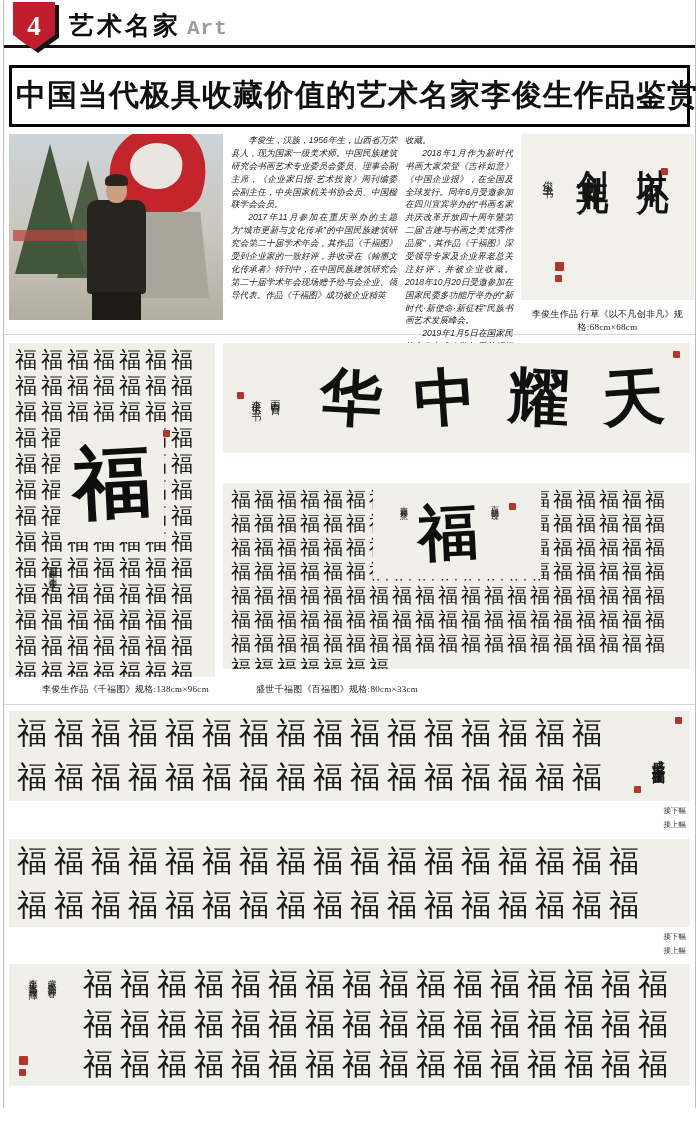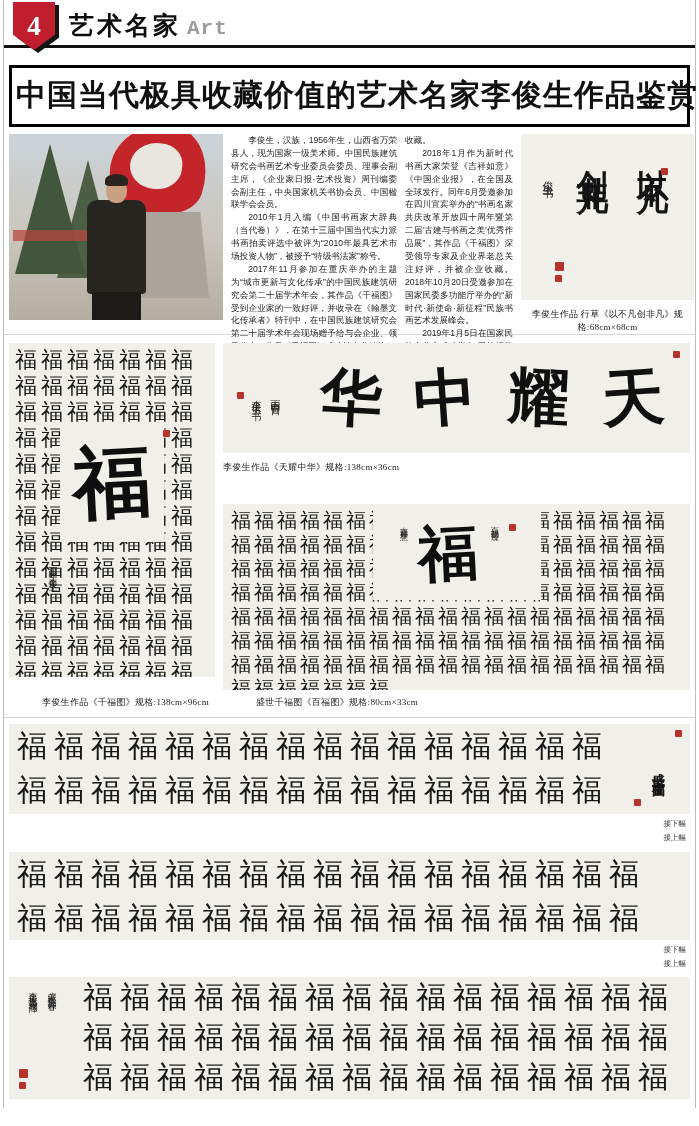"李俊生，汉族，1956年生，山西省万荣县人，现为国家一级美术师。中国民族建筑研究" .cols { font-style: none -> italic }
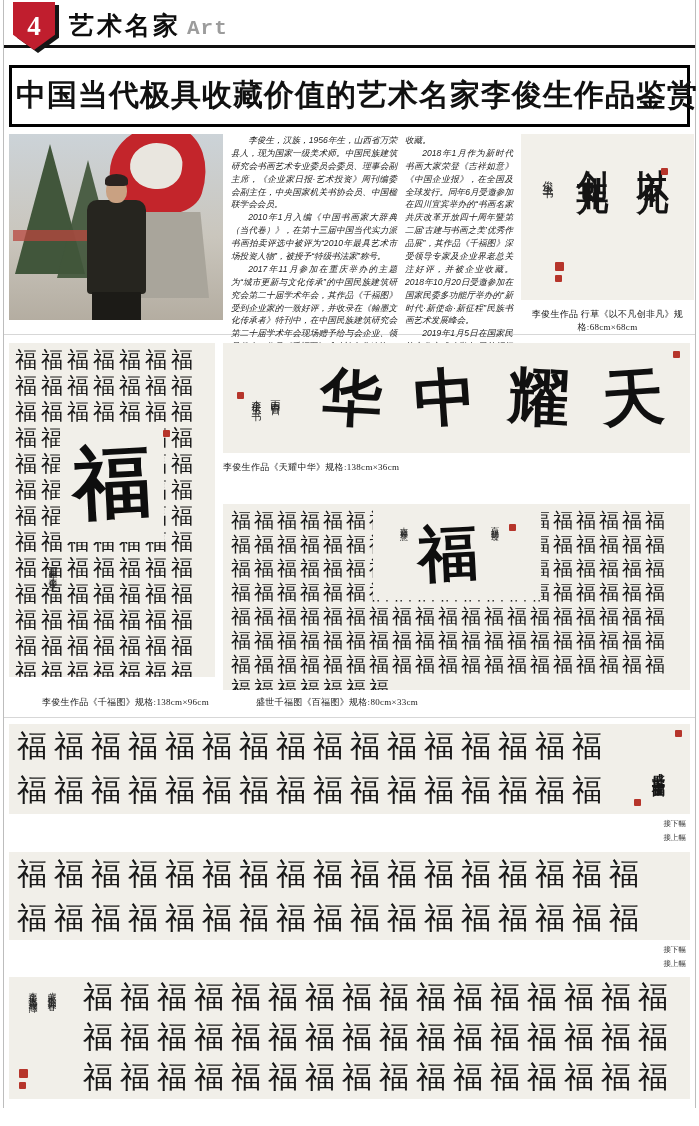"2010年1月入编《中国书画家大辞典（当代卷）》，在第十三届中国当代实力派书画拍" p { html: <p>2010年1月入编《中国书画家大辞典（当代卷）》，在第十三届中国当代实力派书画拍卖评选中被评为“2010年最具艺术市场投资人物”，被授予“特级书法家”称号。</p> -> none }
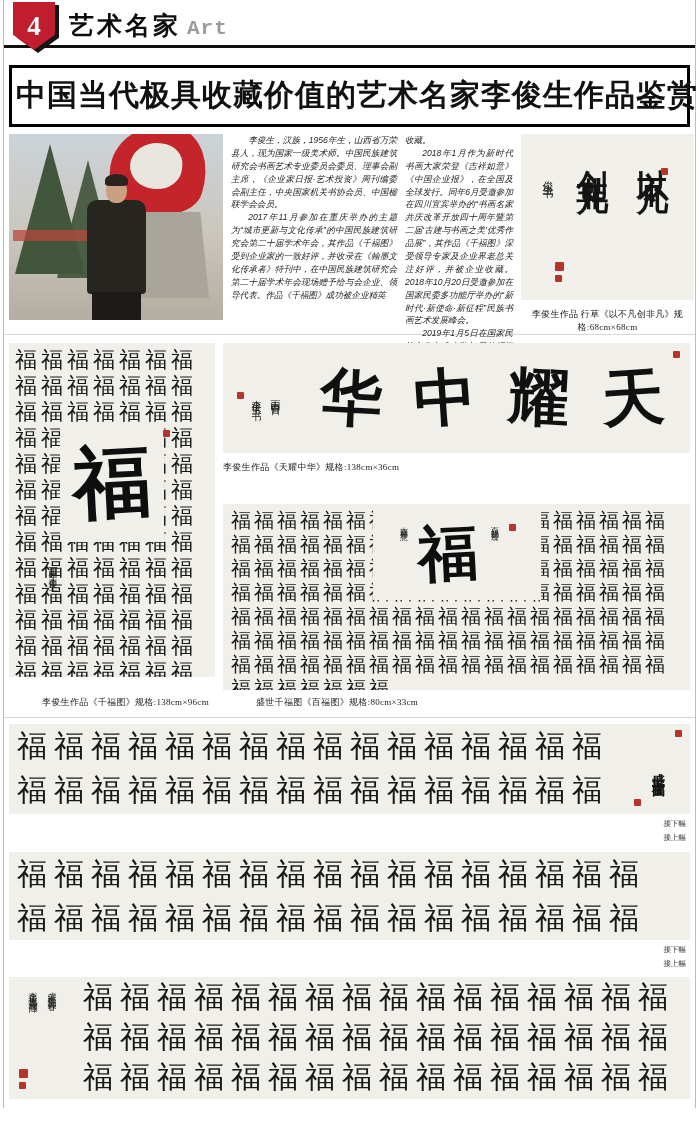"李俊生作品《天耀中华》规格:138cm×36cm" div.caption { html: <div>李俊生作品《天耀中华》规格:138cm×36cm</div> -> none }
